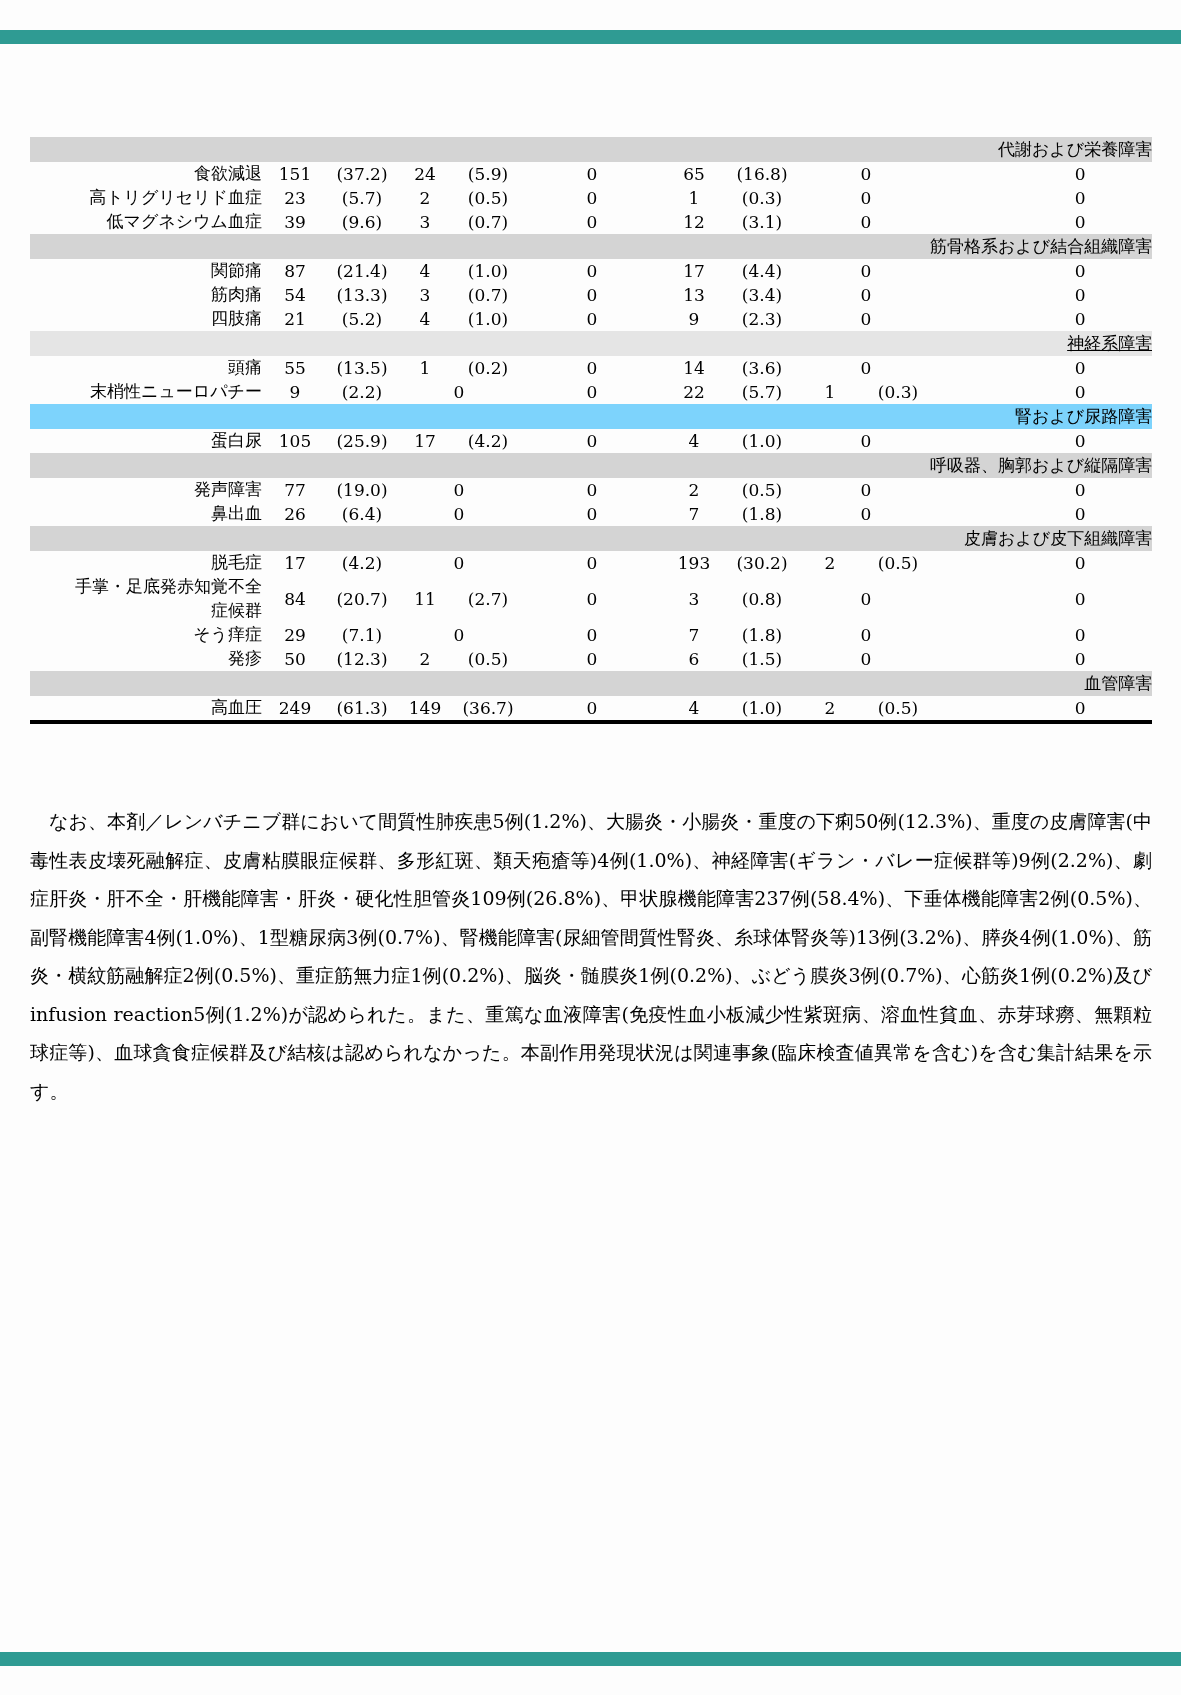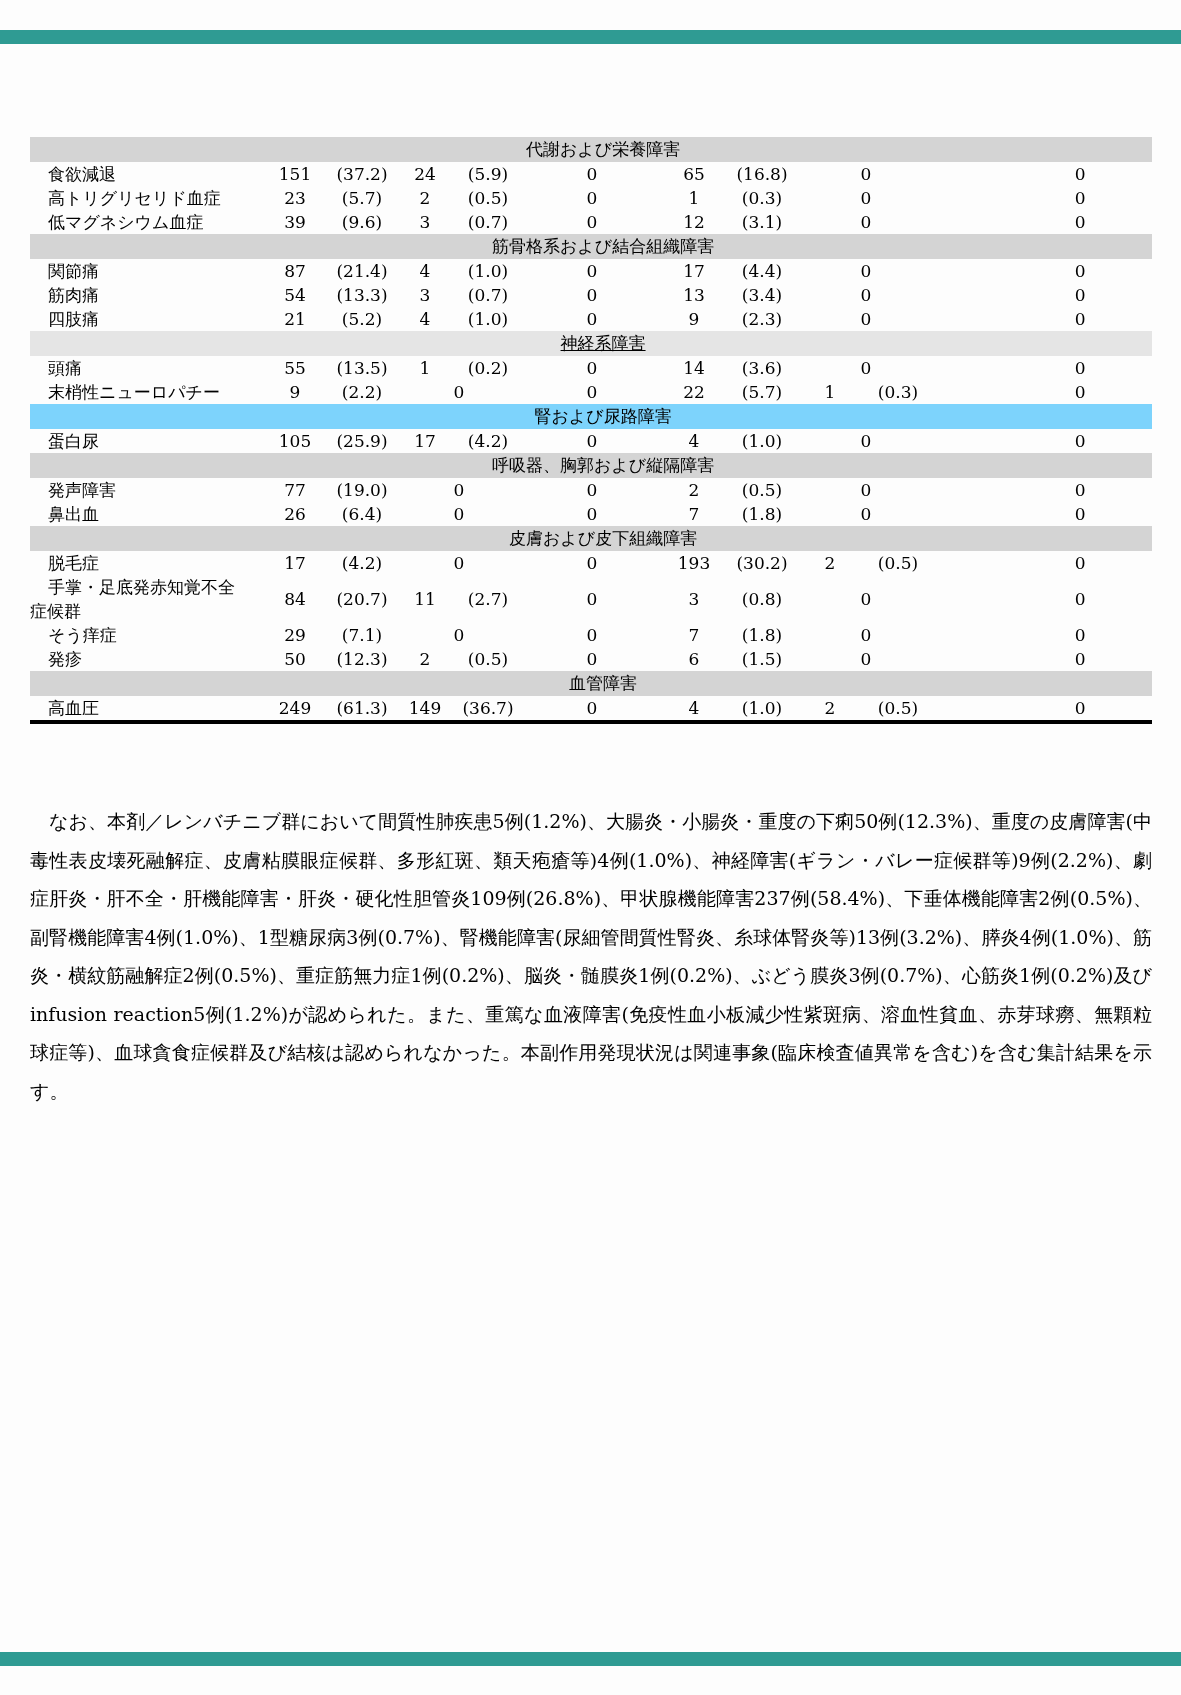"代謝および栄養障害" table.ae tr.section-header td { text-align: center -> right }
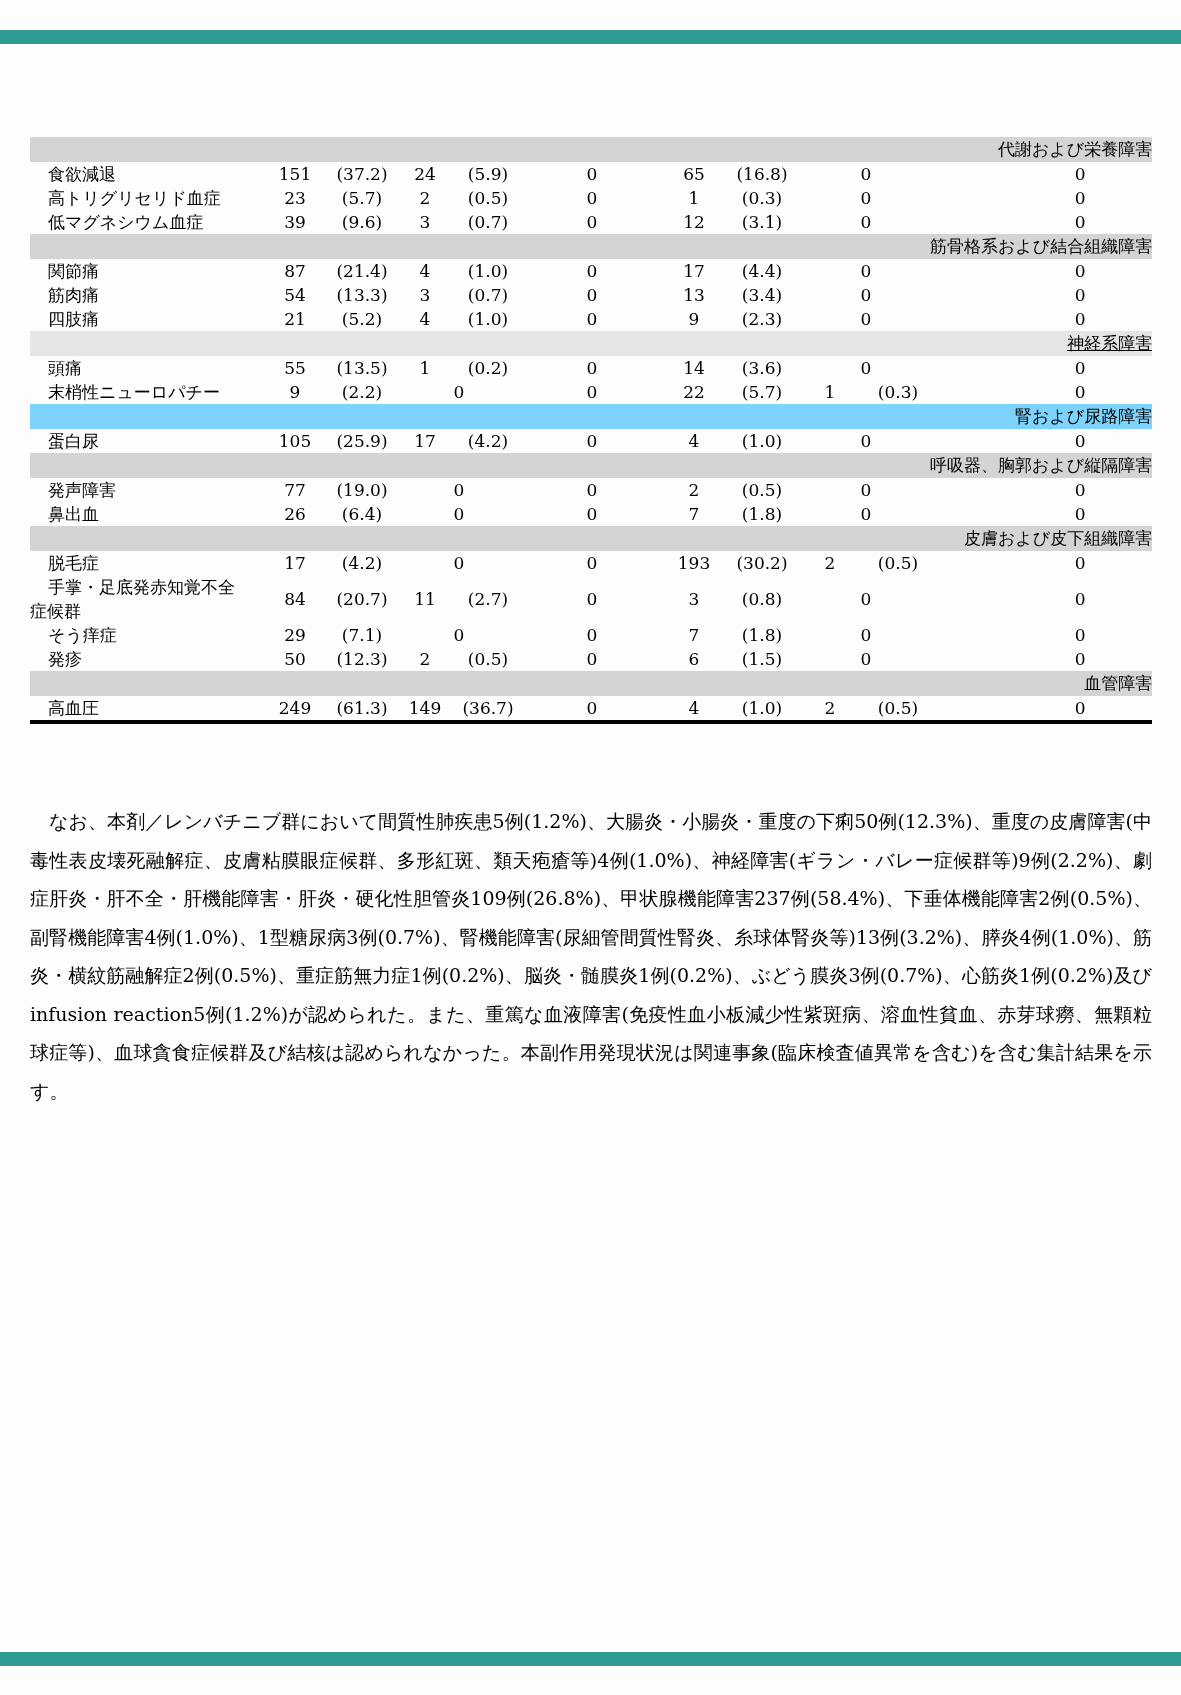"食欲減退" table.ae td.name-cell { font-family: none -> Liberation Serif, serif; text-align: left -> right }
